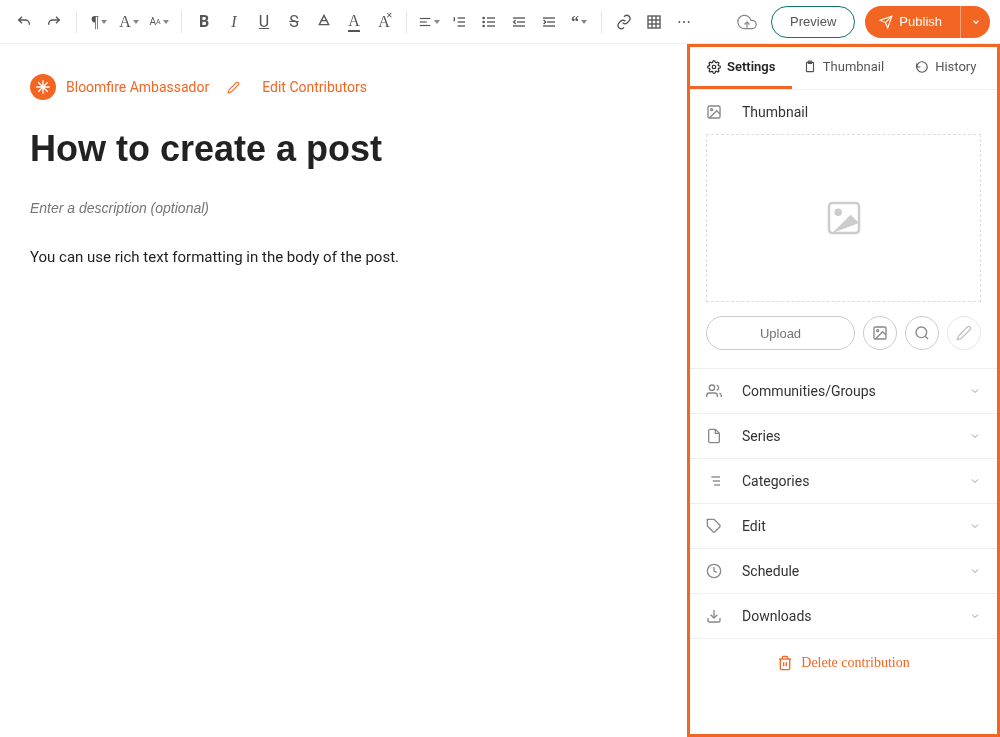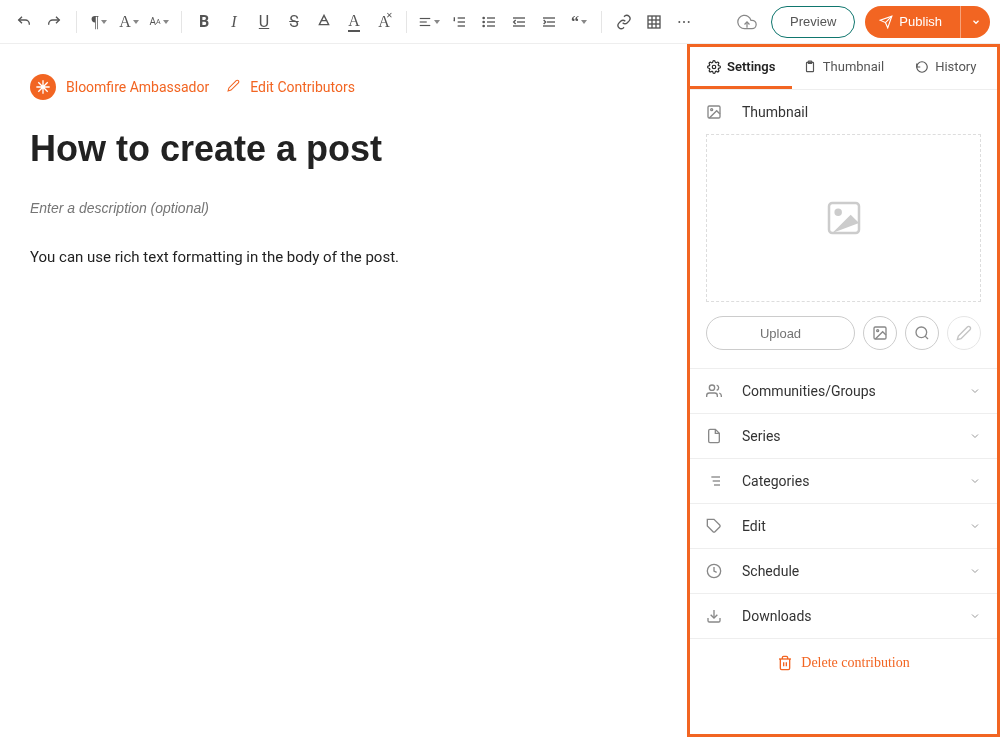"Edit Contributors" .edit-contribs { align-items: none -> center; gap: 10px -> 22px }
